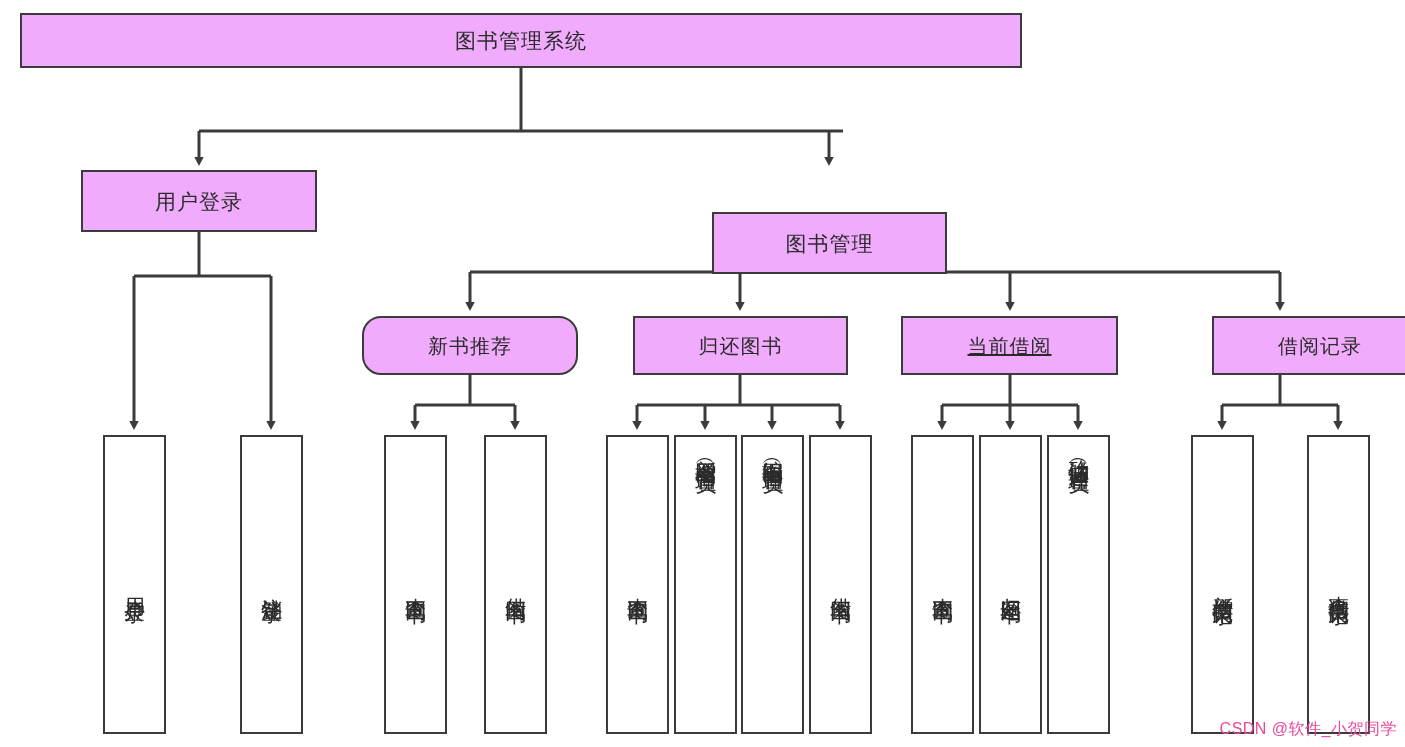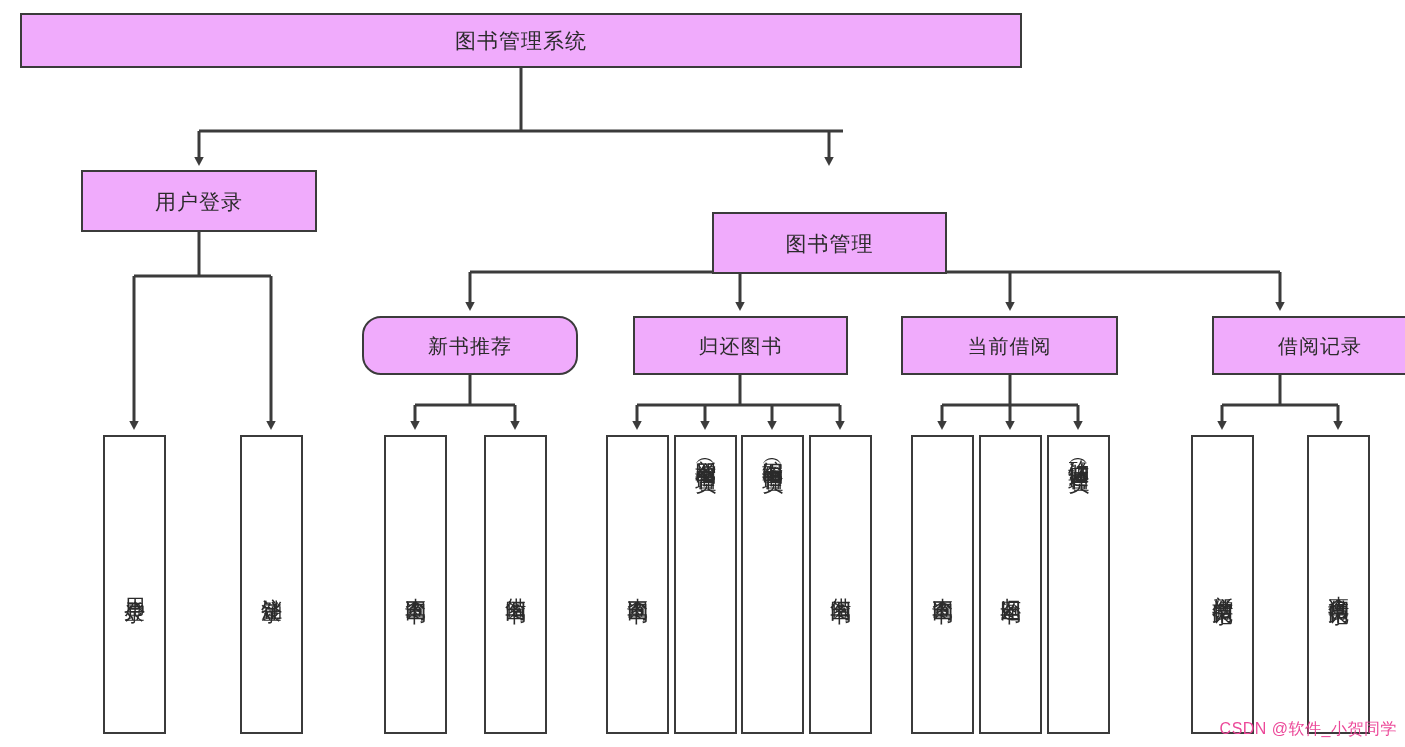"当前借阅" div.node { text-decoration: none -> underline }
